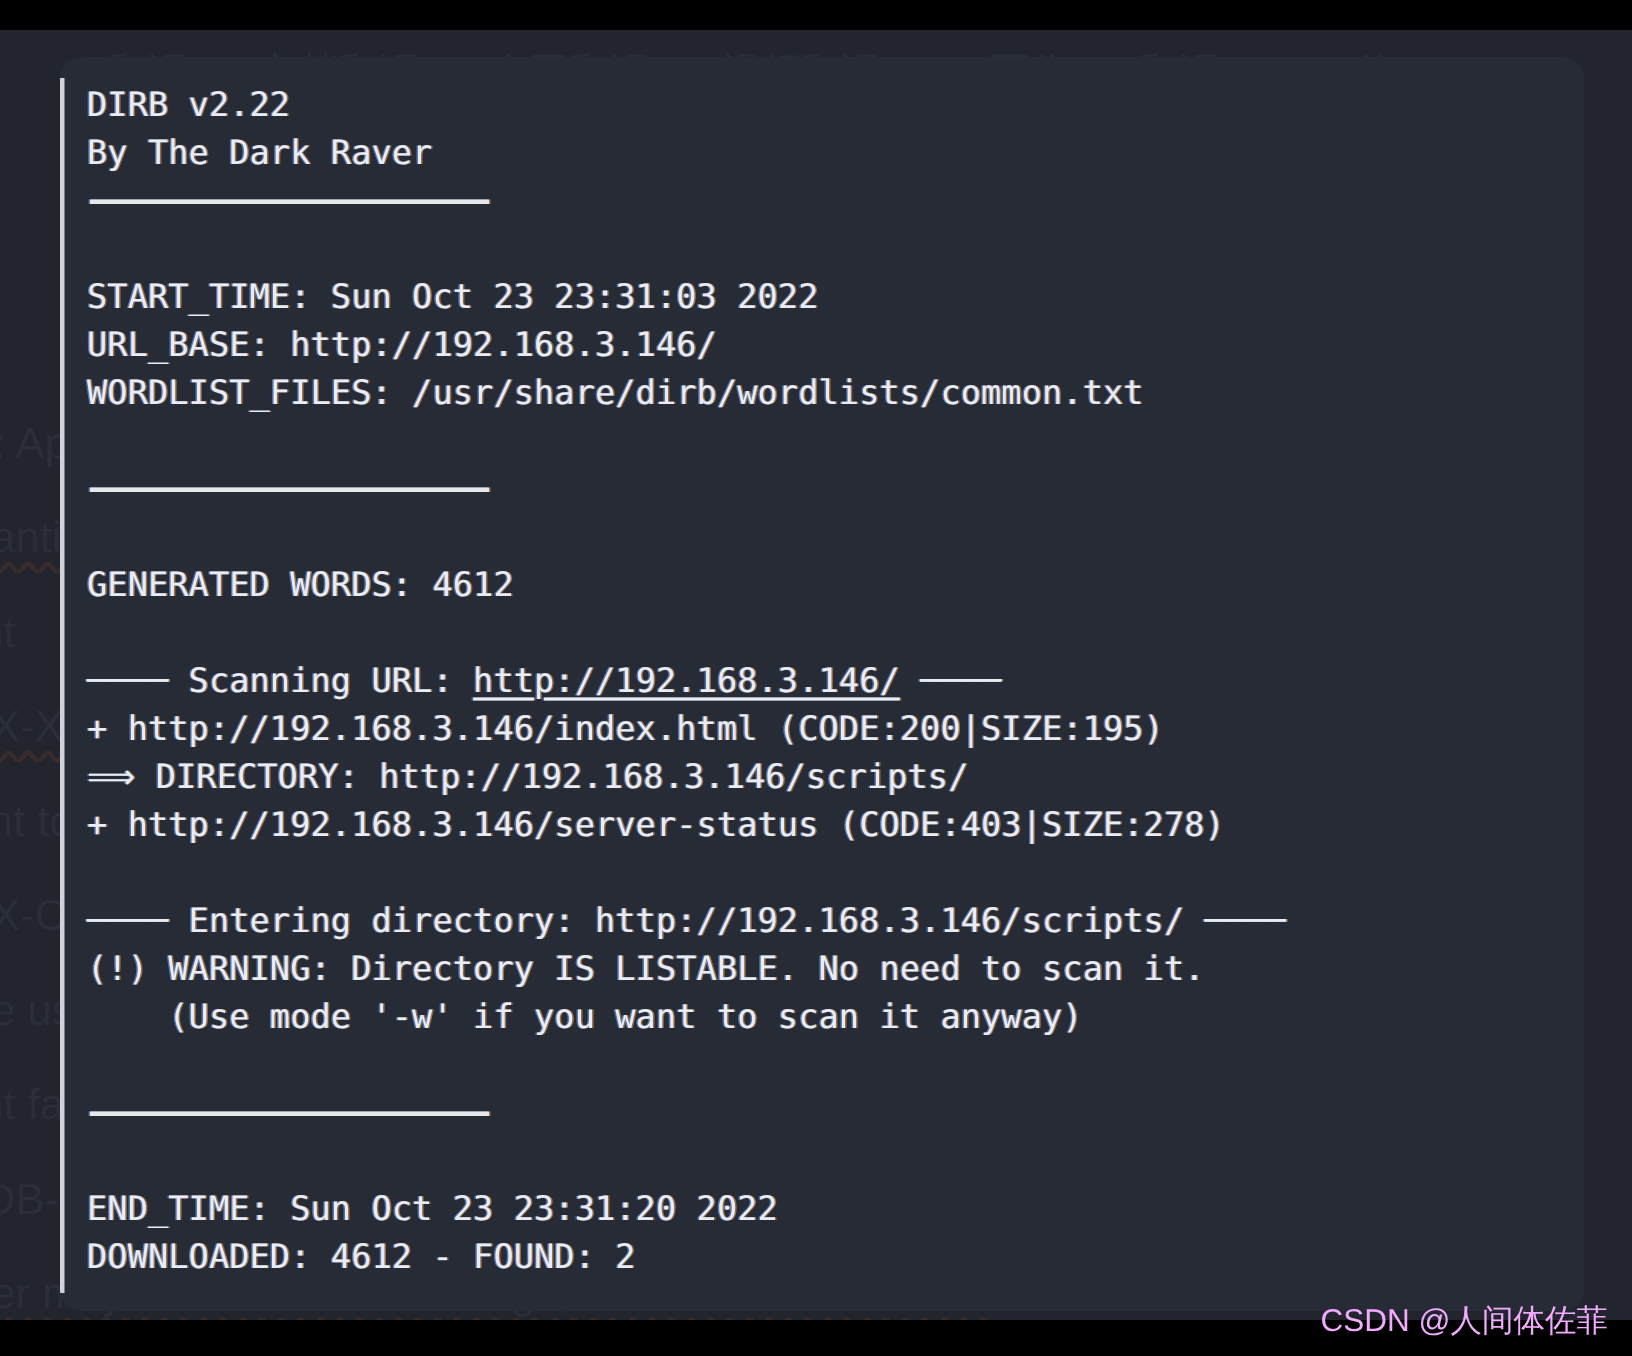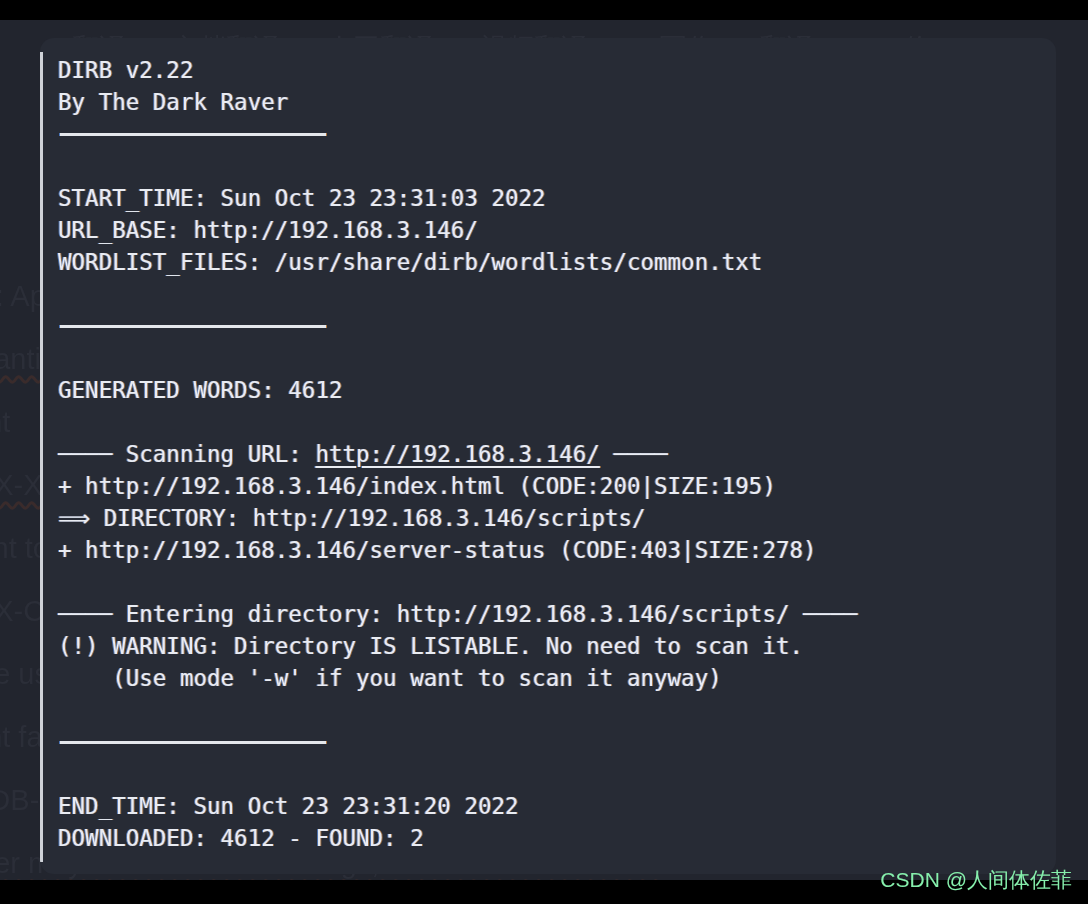"CSDN @人间体佐菲" #watermark { color: #86efac -> #f0abfc }
